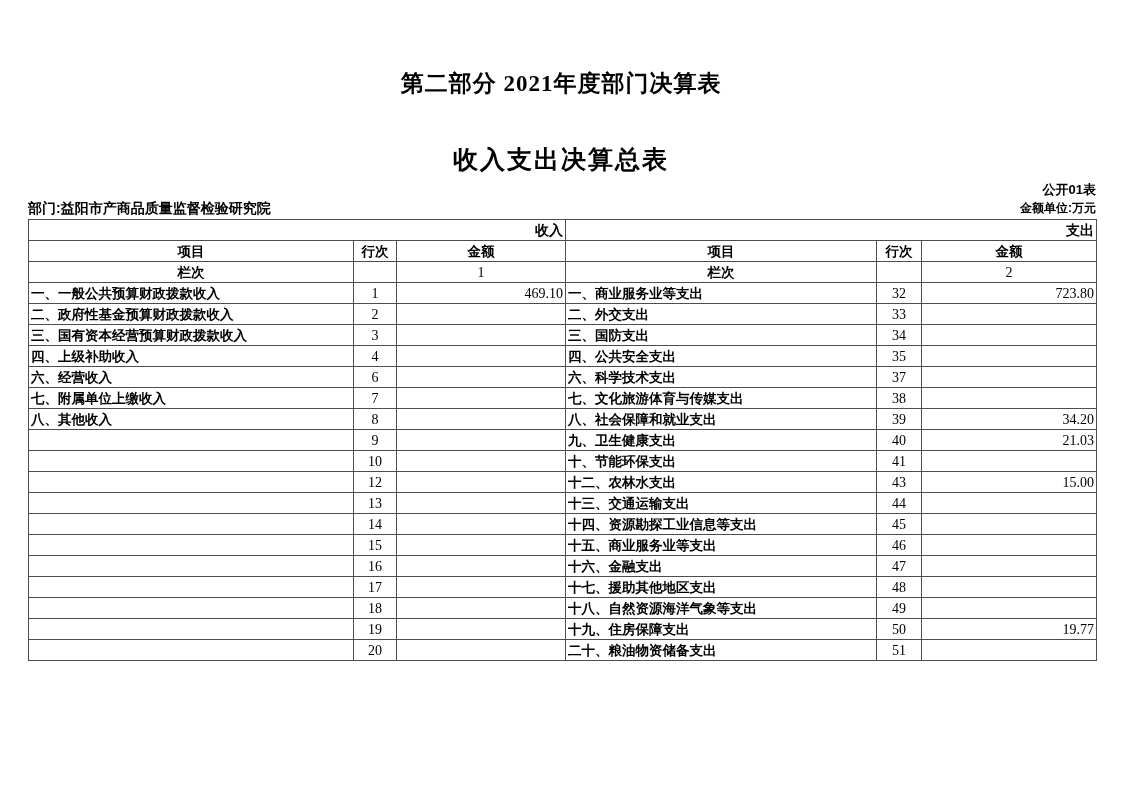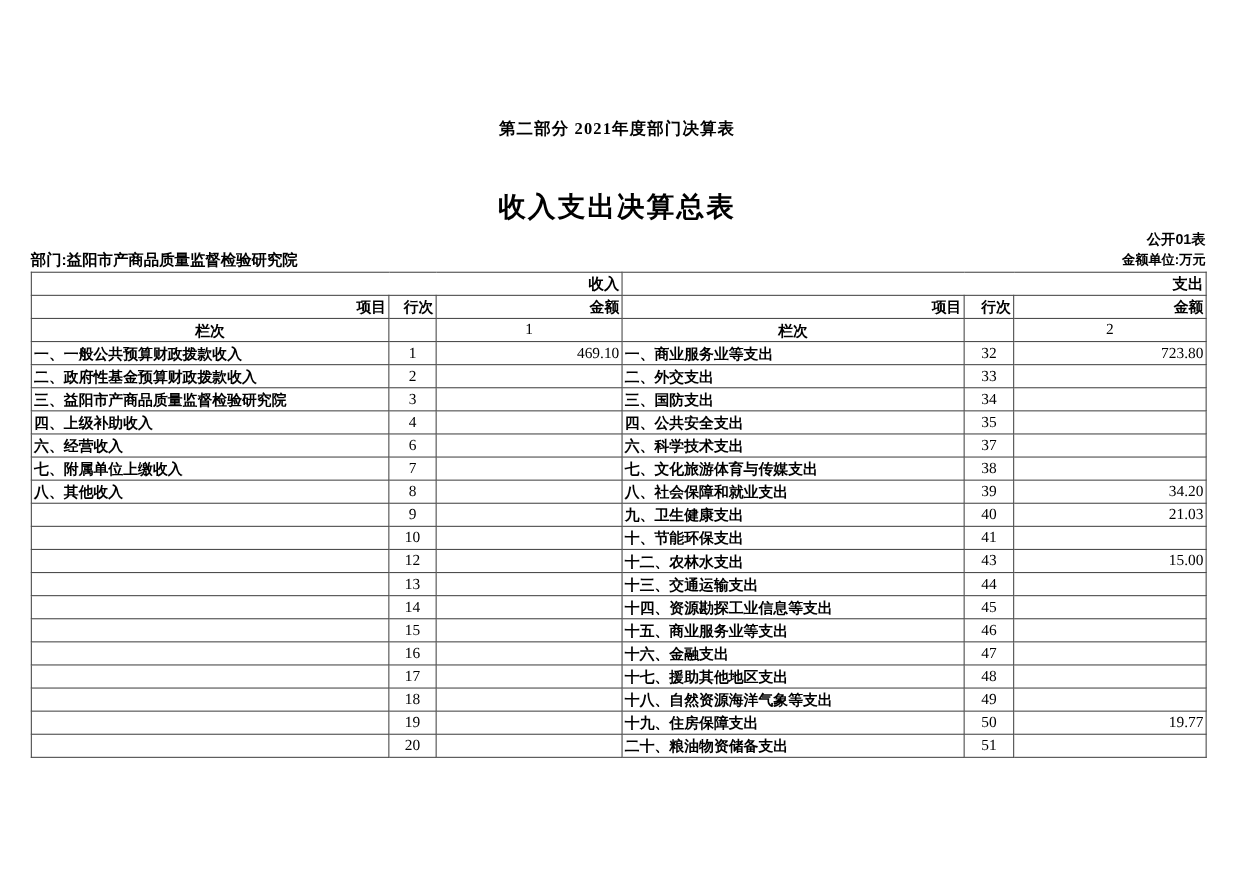"第二部分 2021年度部门决算表" .main-title { font-size: 15px -> 23px; padding-top: 108px -> 68px }
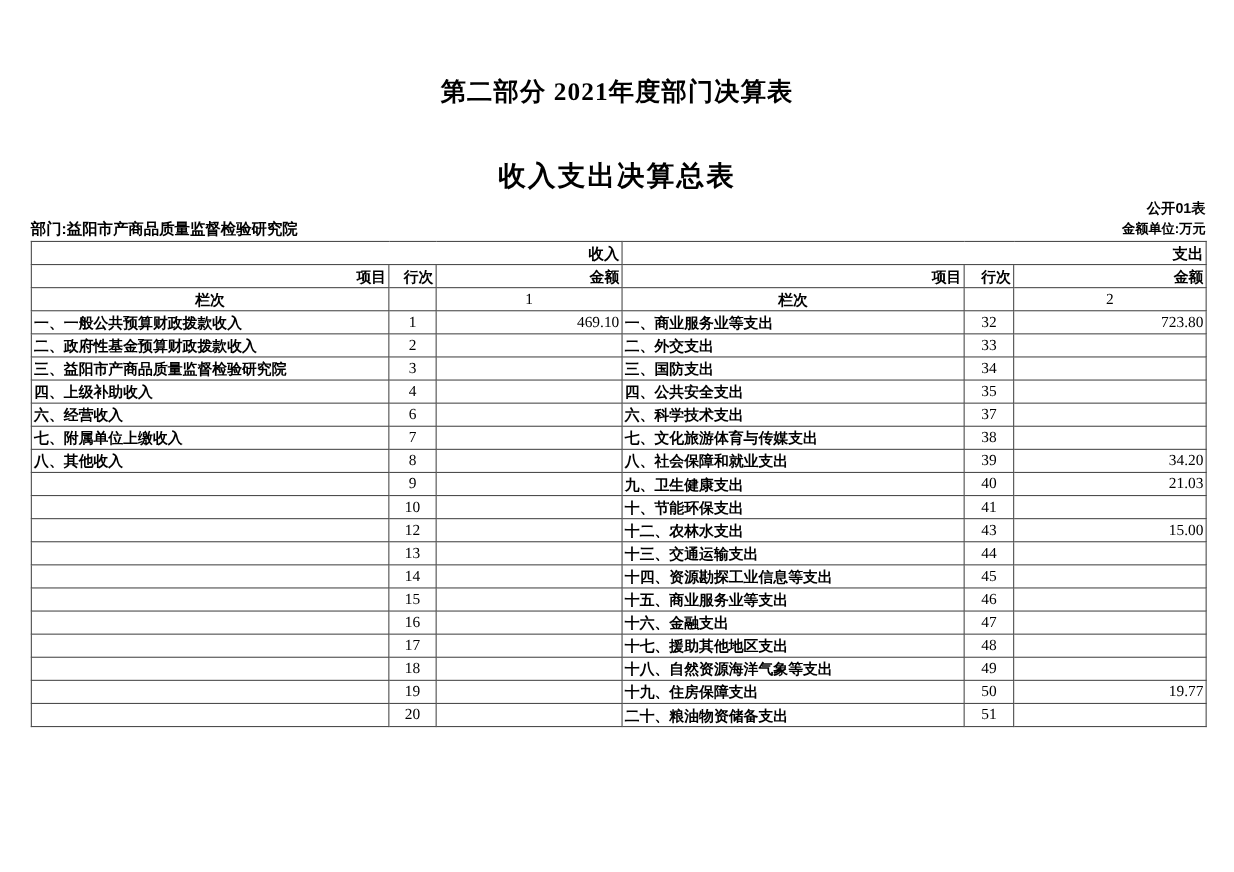"项目" th.col-header { text-align: right -> center }
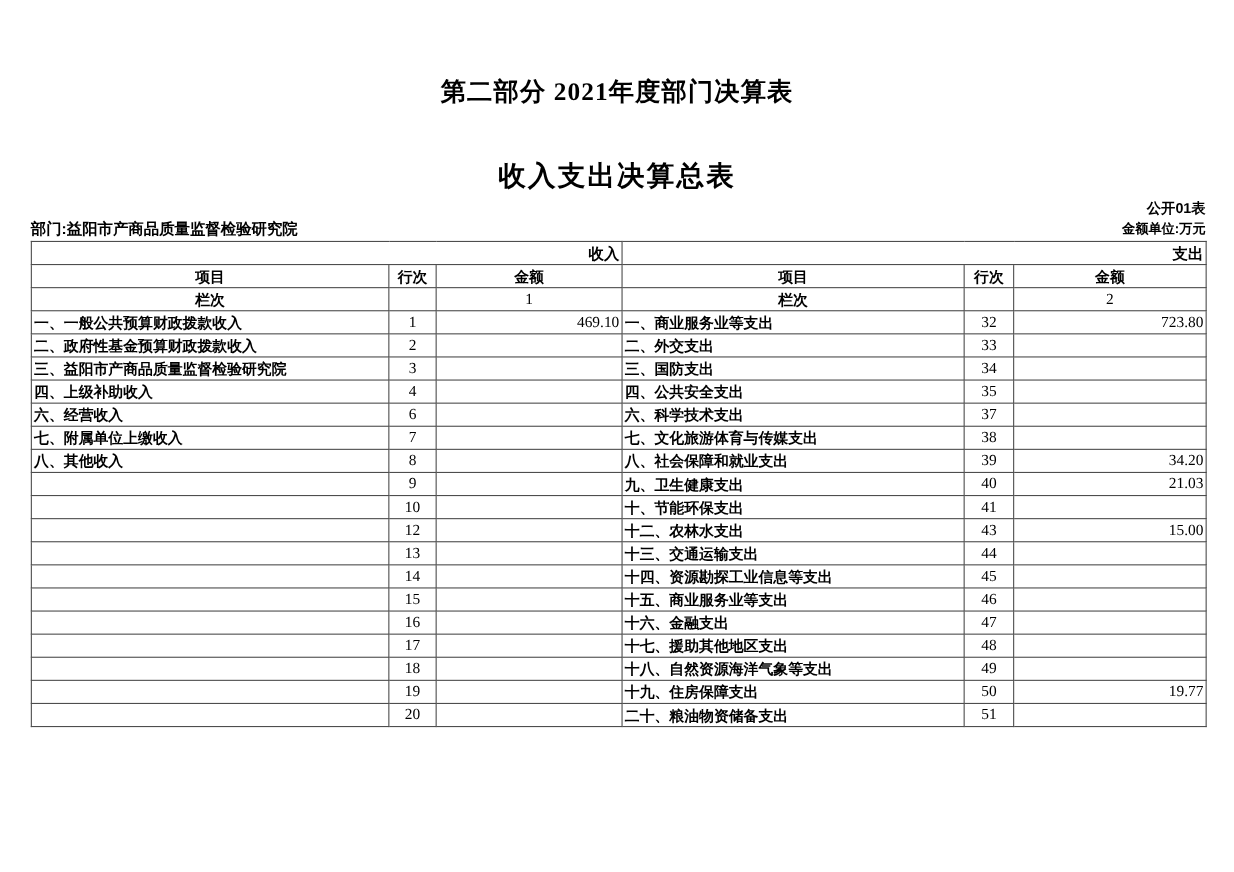"三、益阳市产商品质量监督检验研究院" td.item { text: 益阳市产商品质量监督检验研究院 -> 国有资本经营预算财政拨款收入 }
